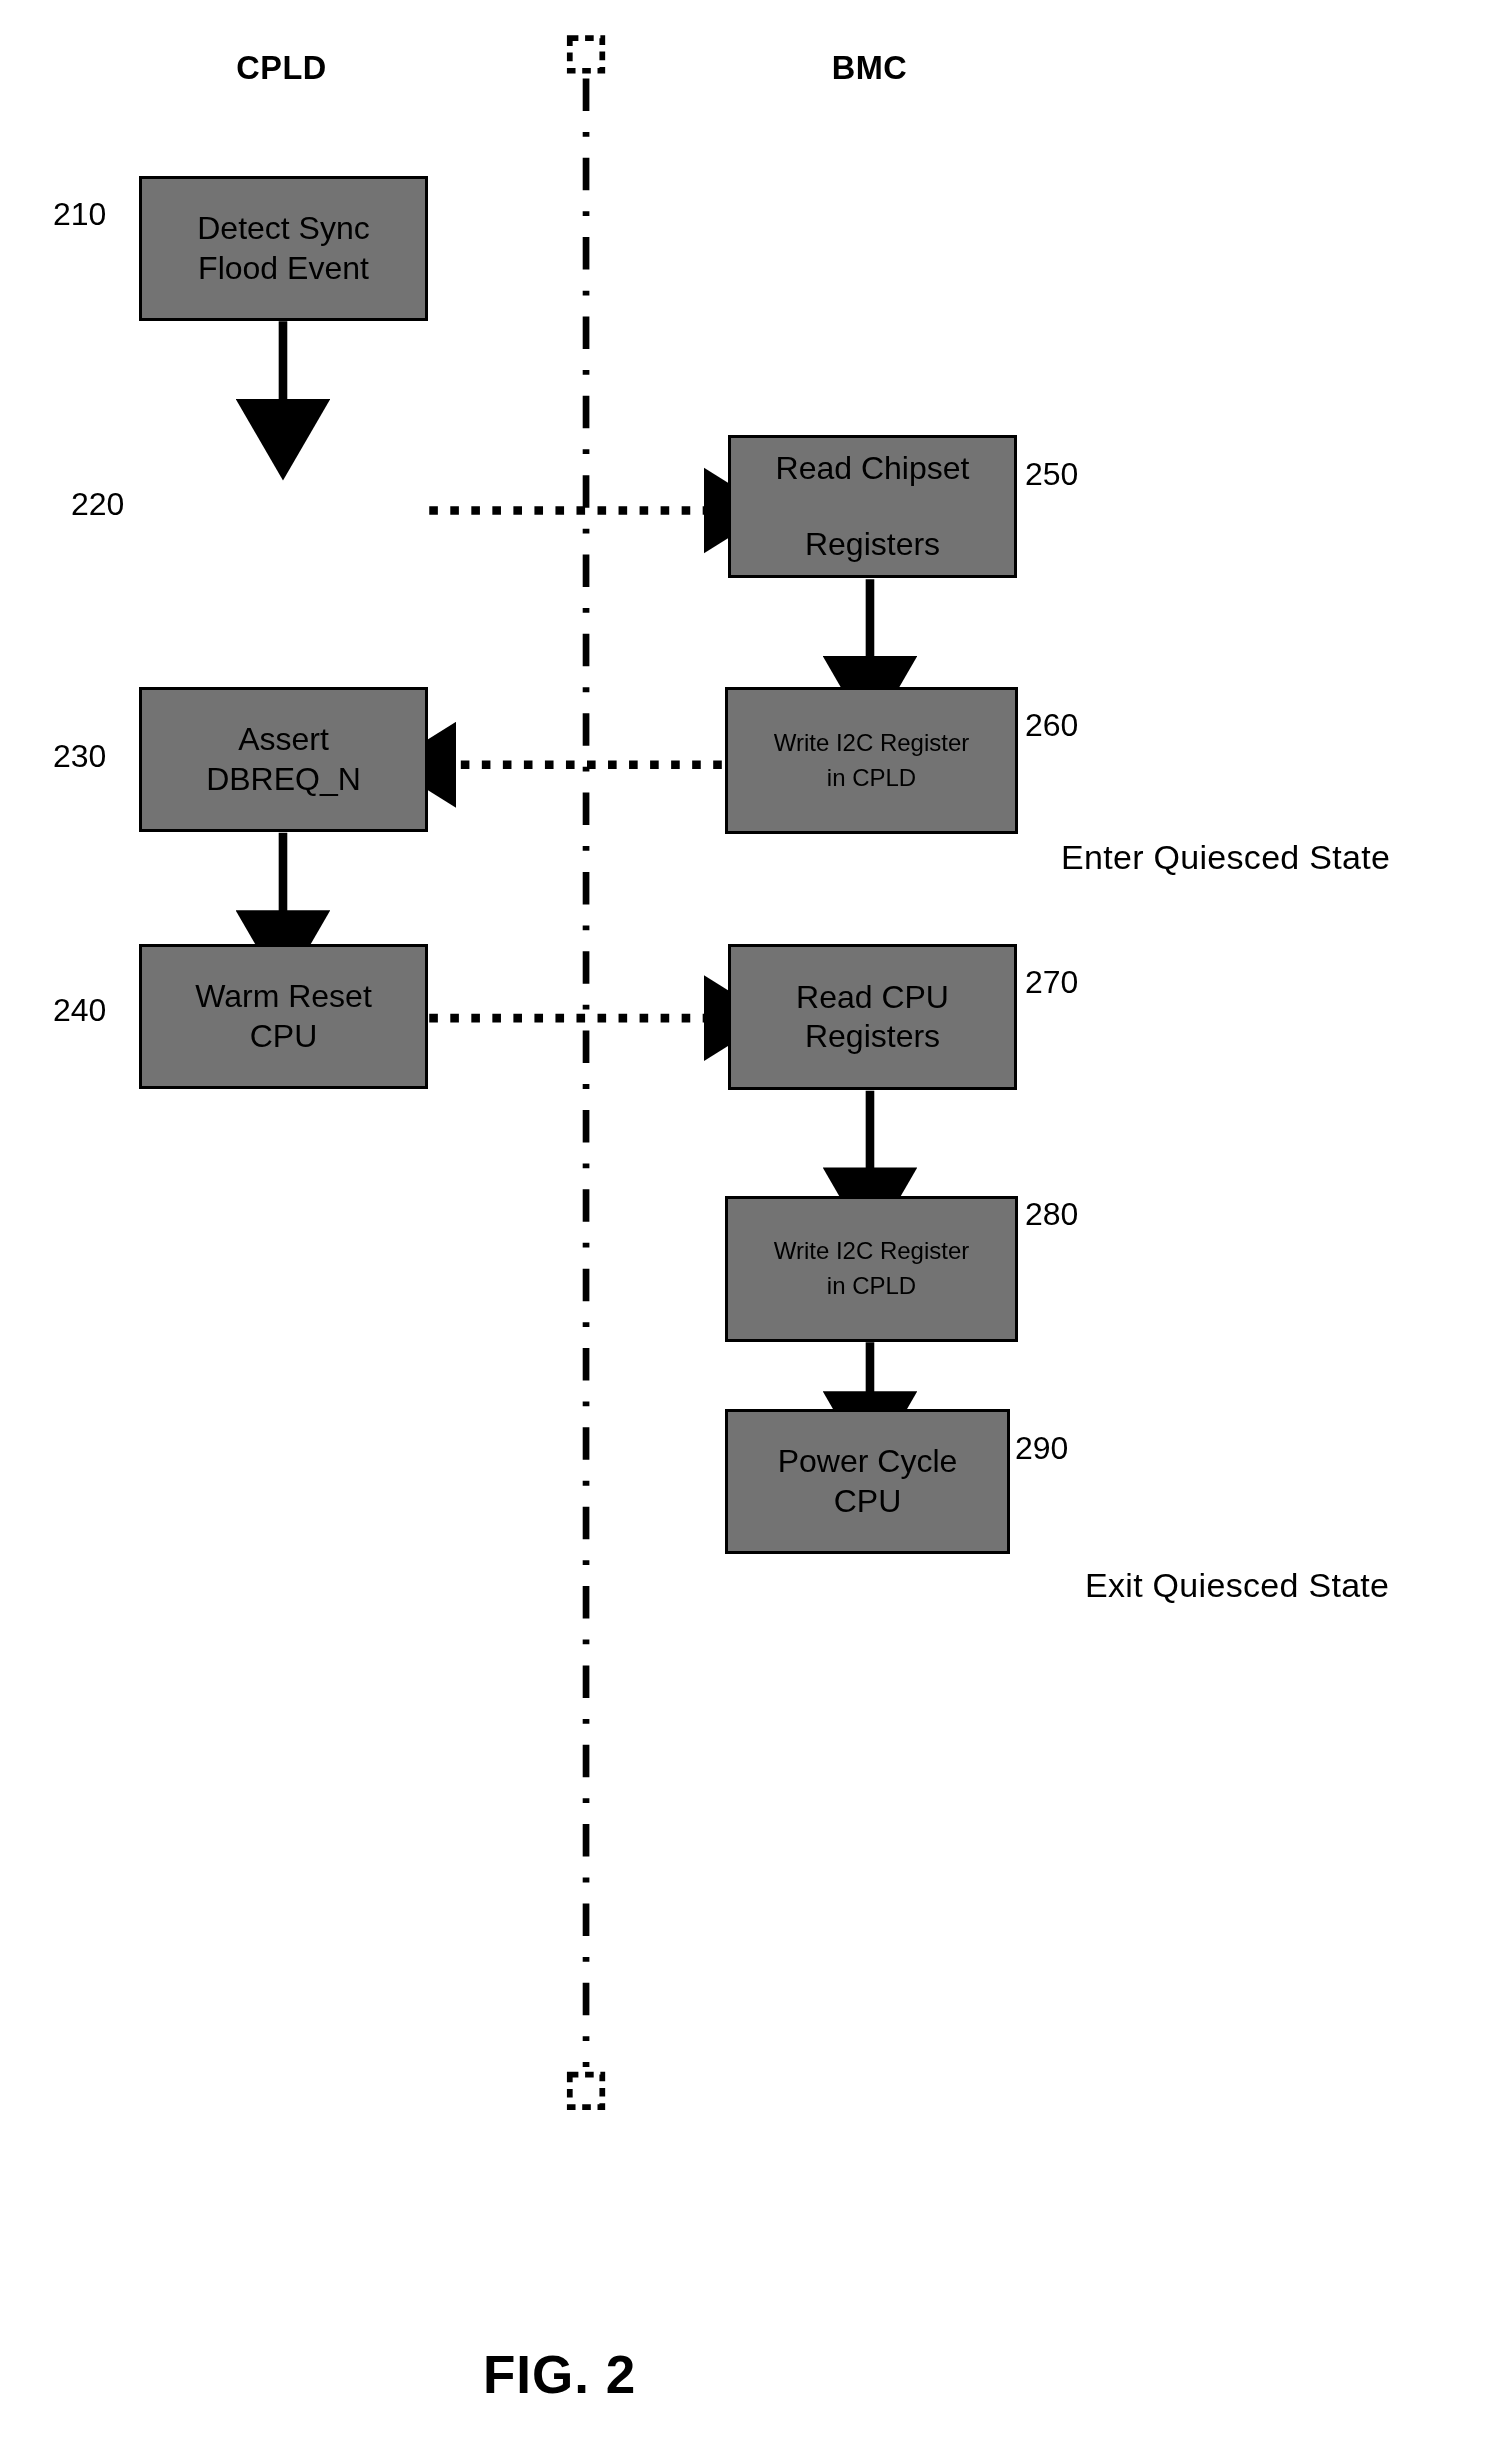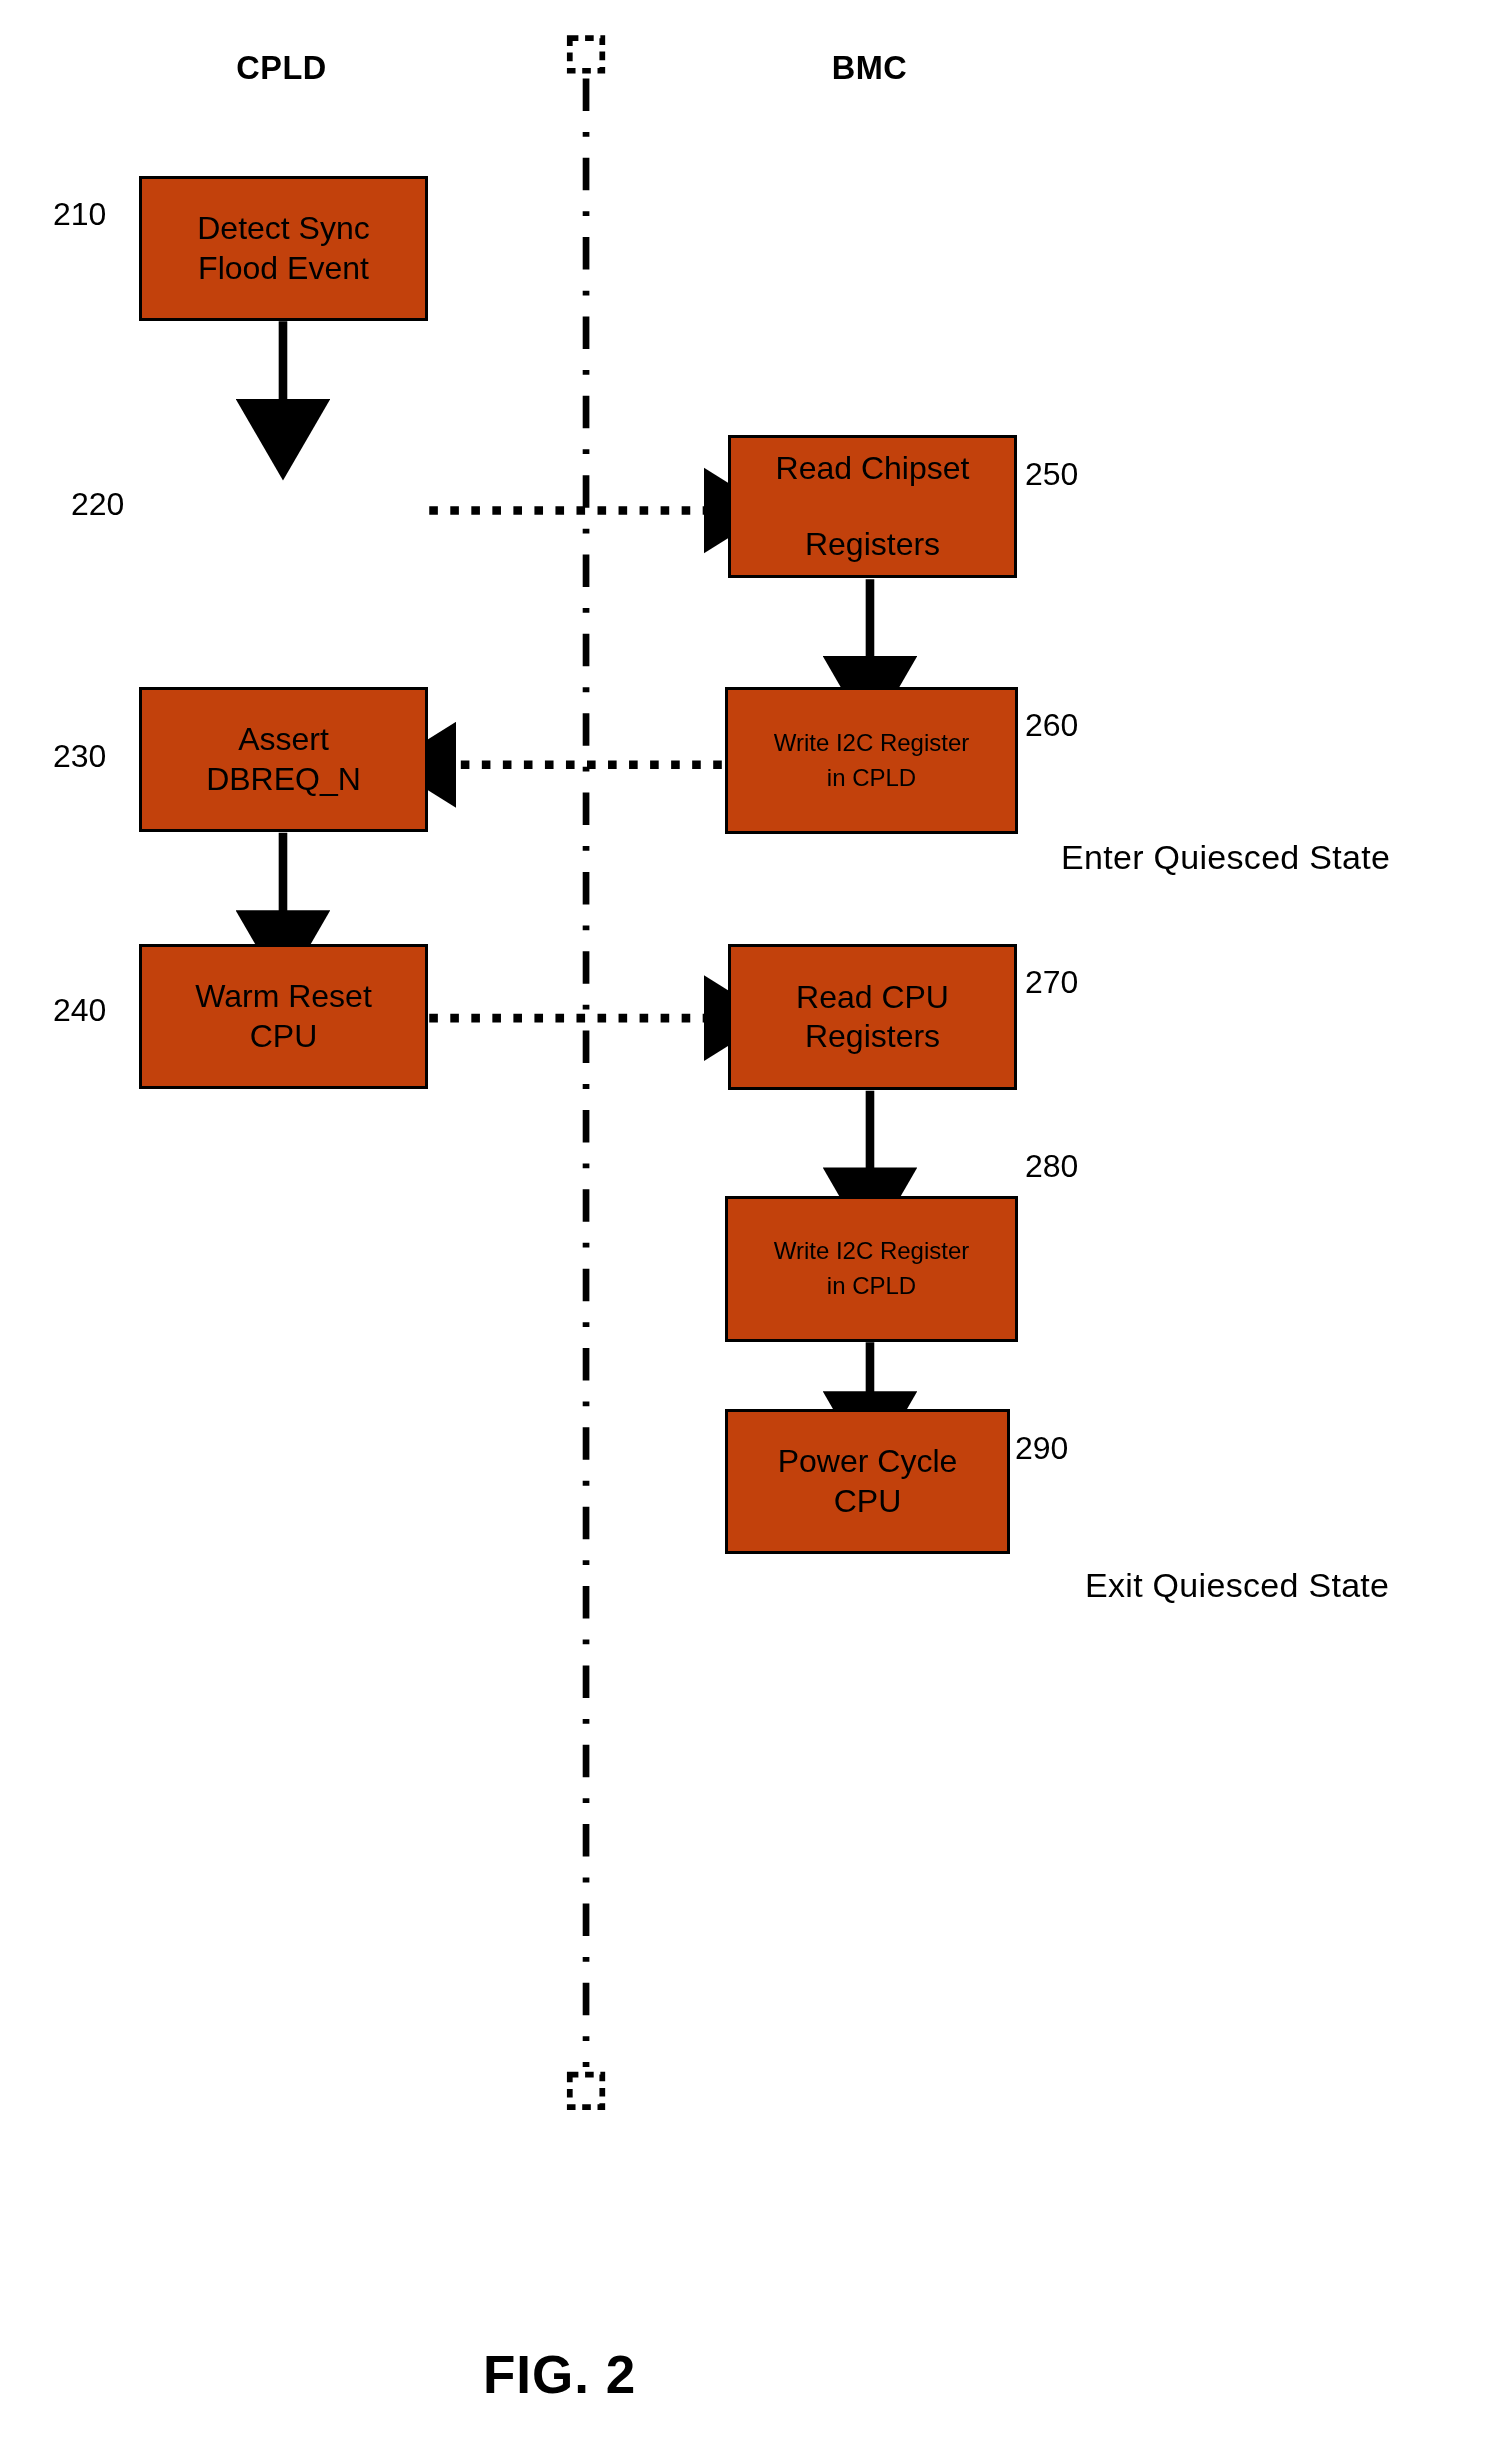"Detect Sync" .proc-box { background: #c2410c -> #737373 }
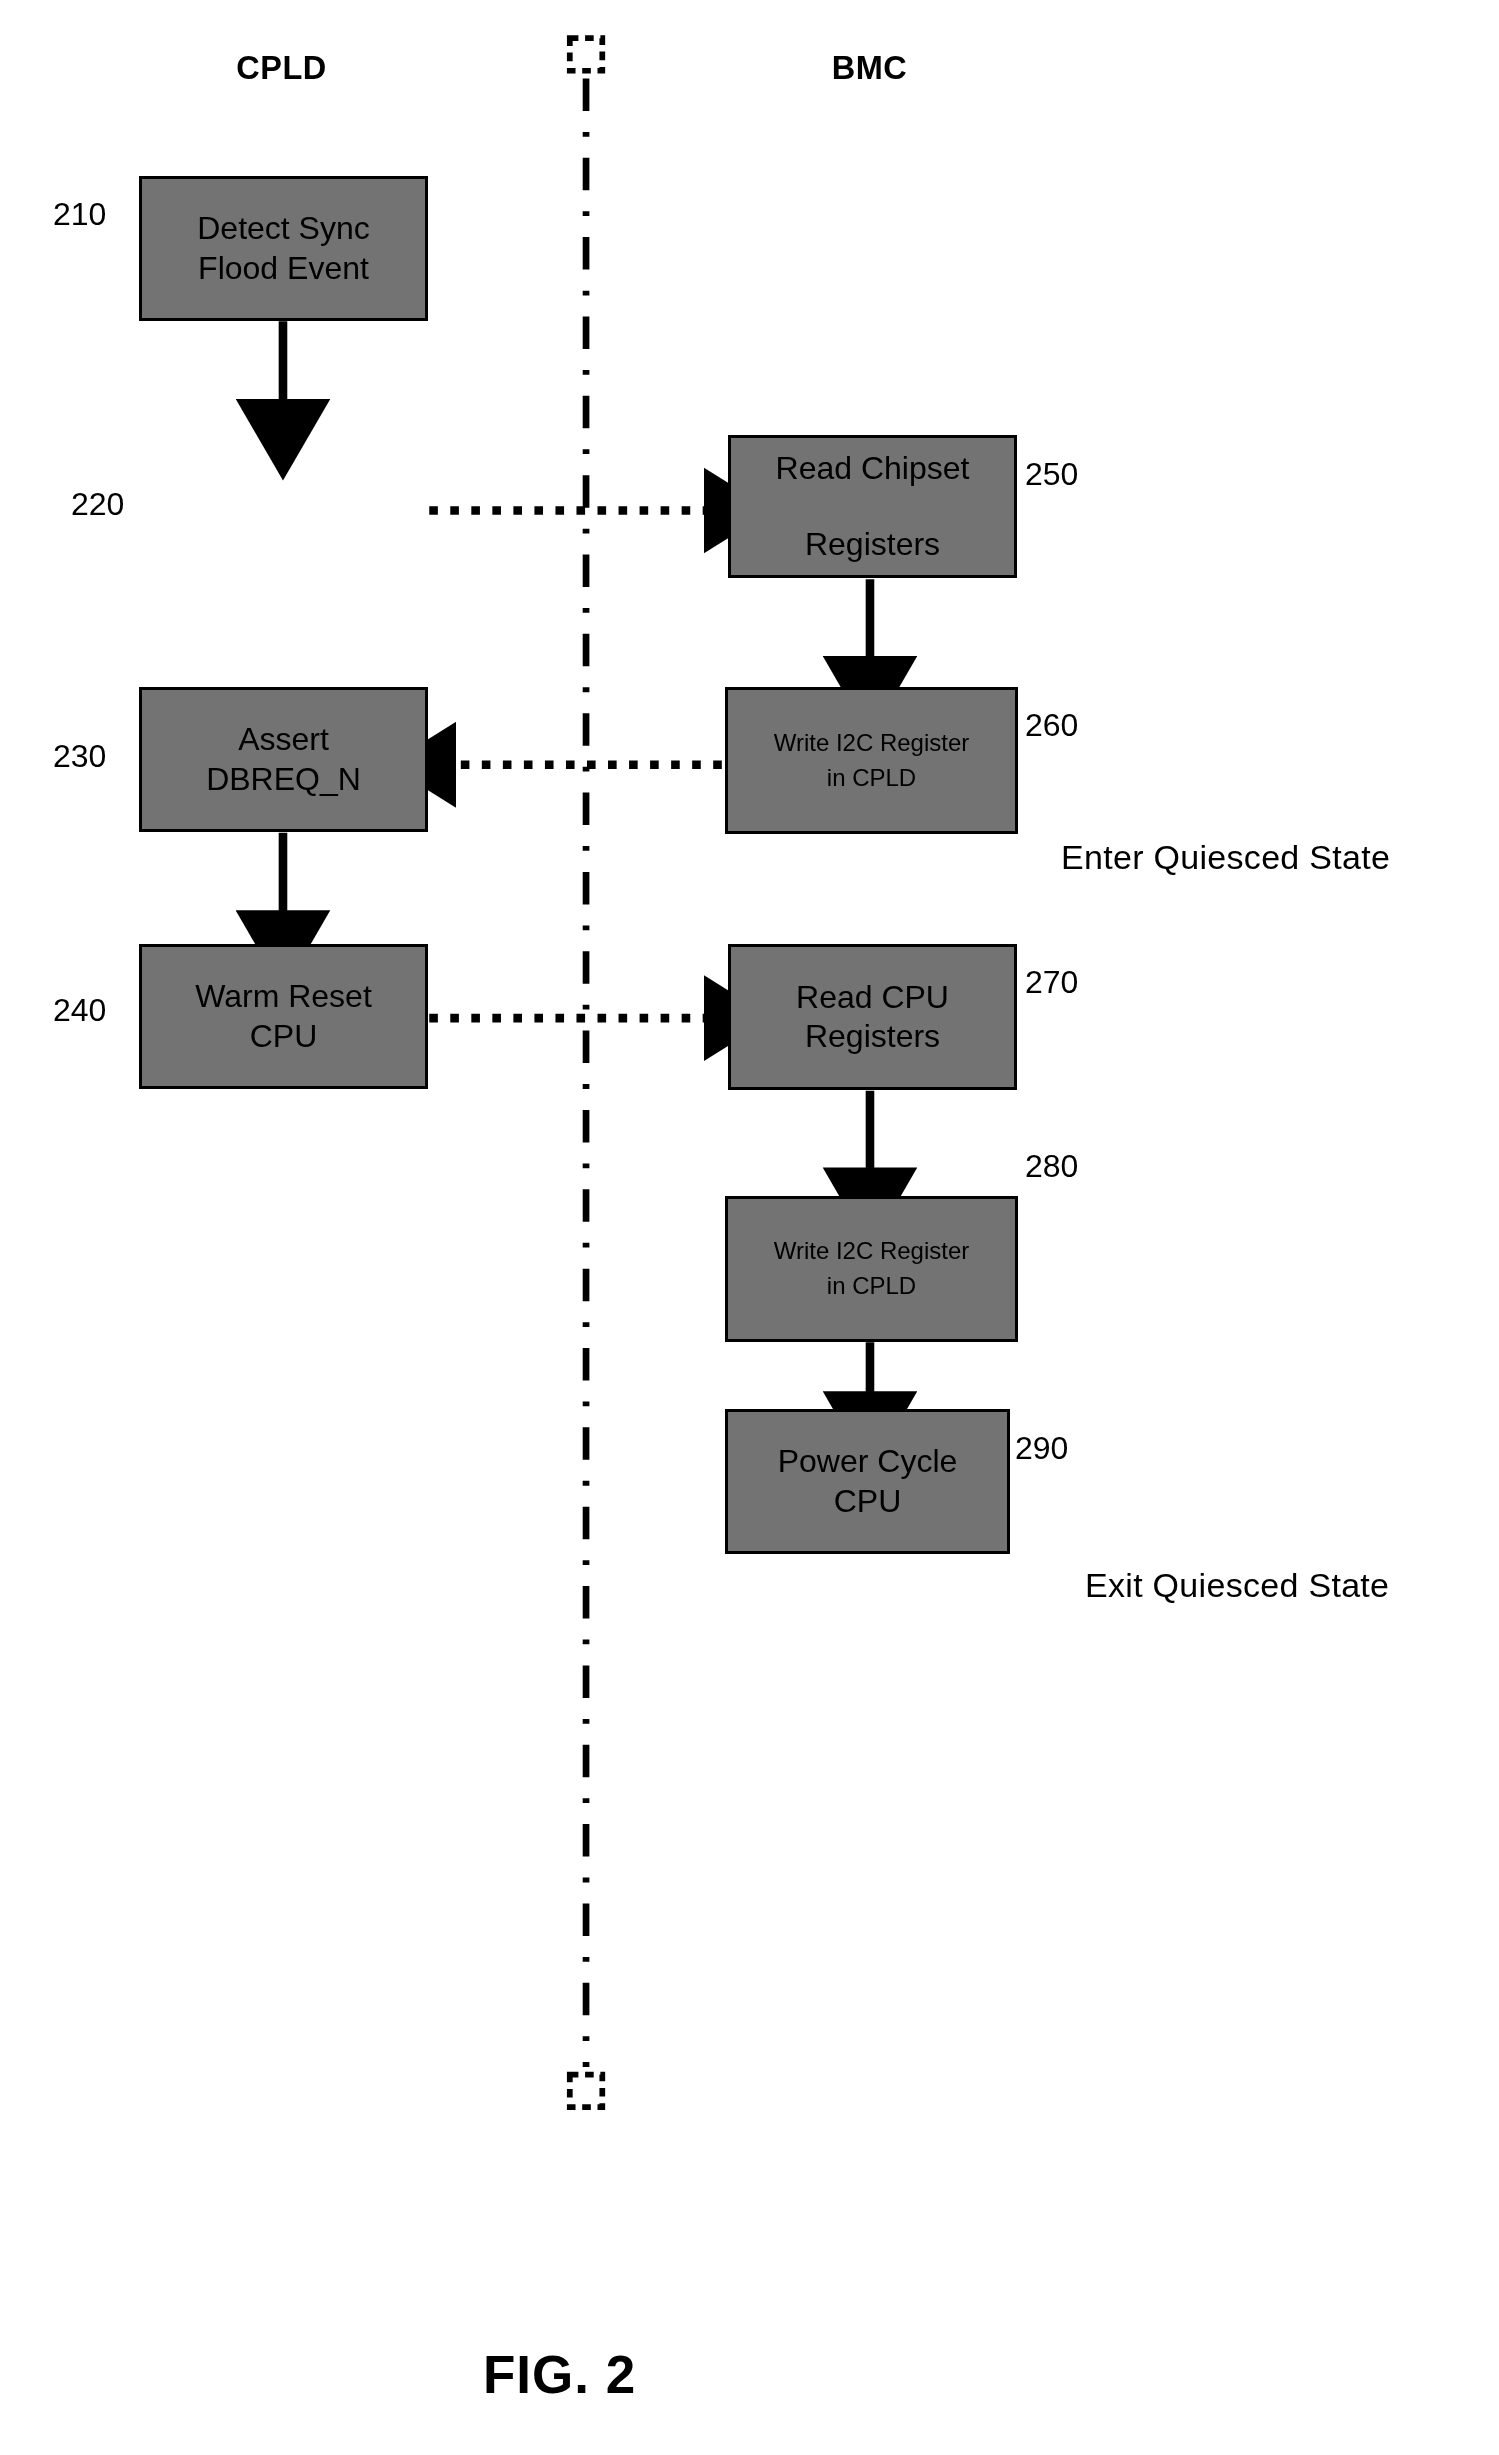"280" div.ref-num { top: 1148px -> 1196px }
